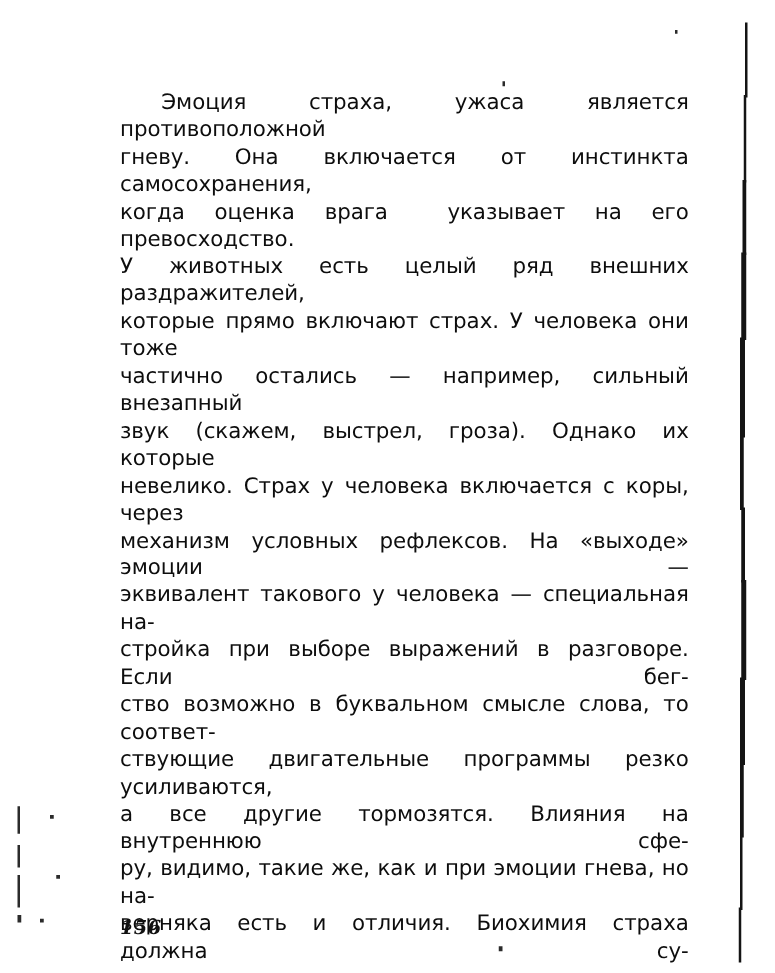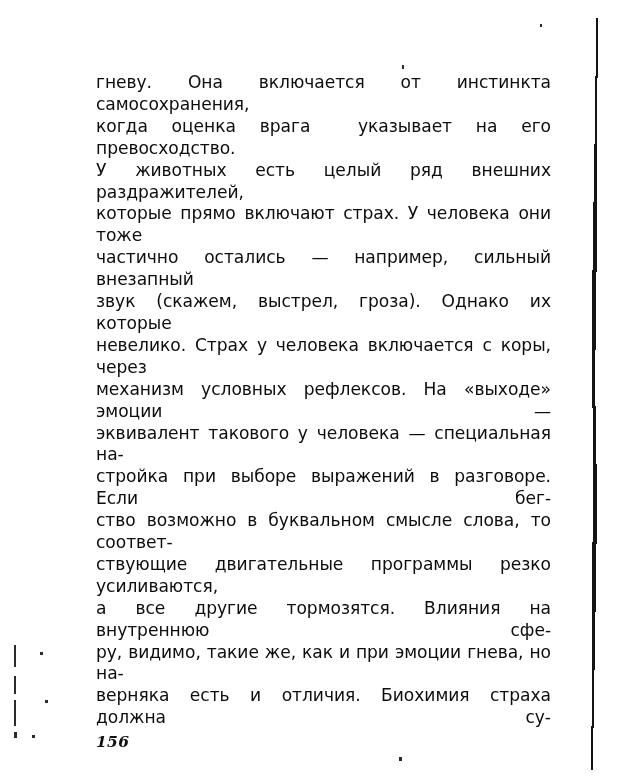"Эмоция страха, ужаса является" span.line { html: none -> <span>Эмоция страха, ужаса является противоположной</span> }
